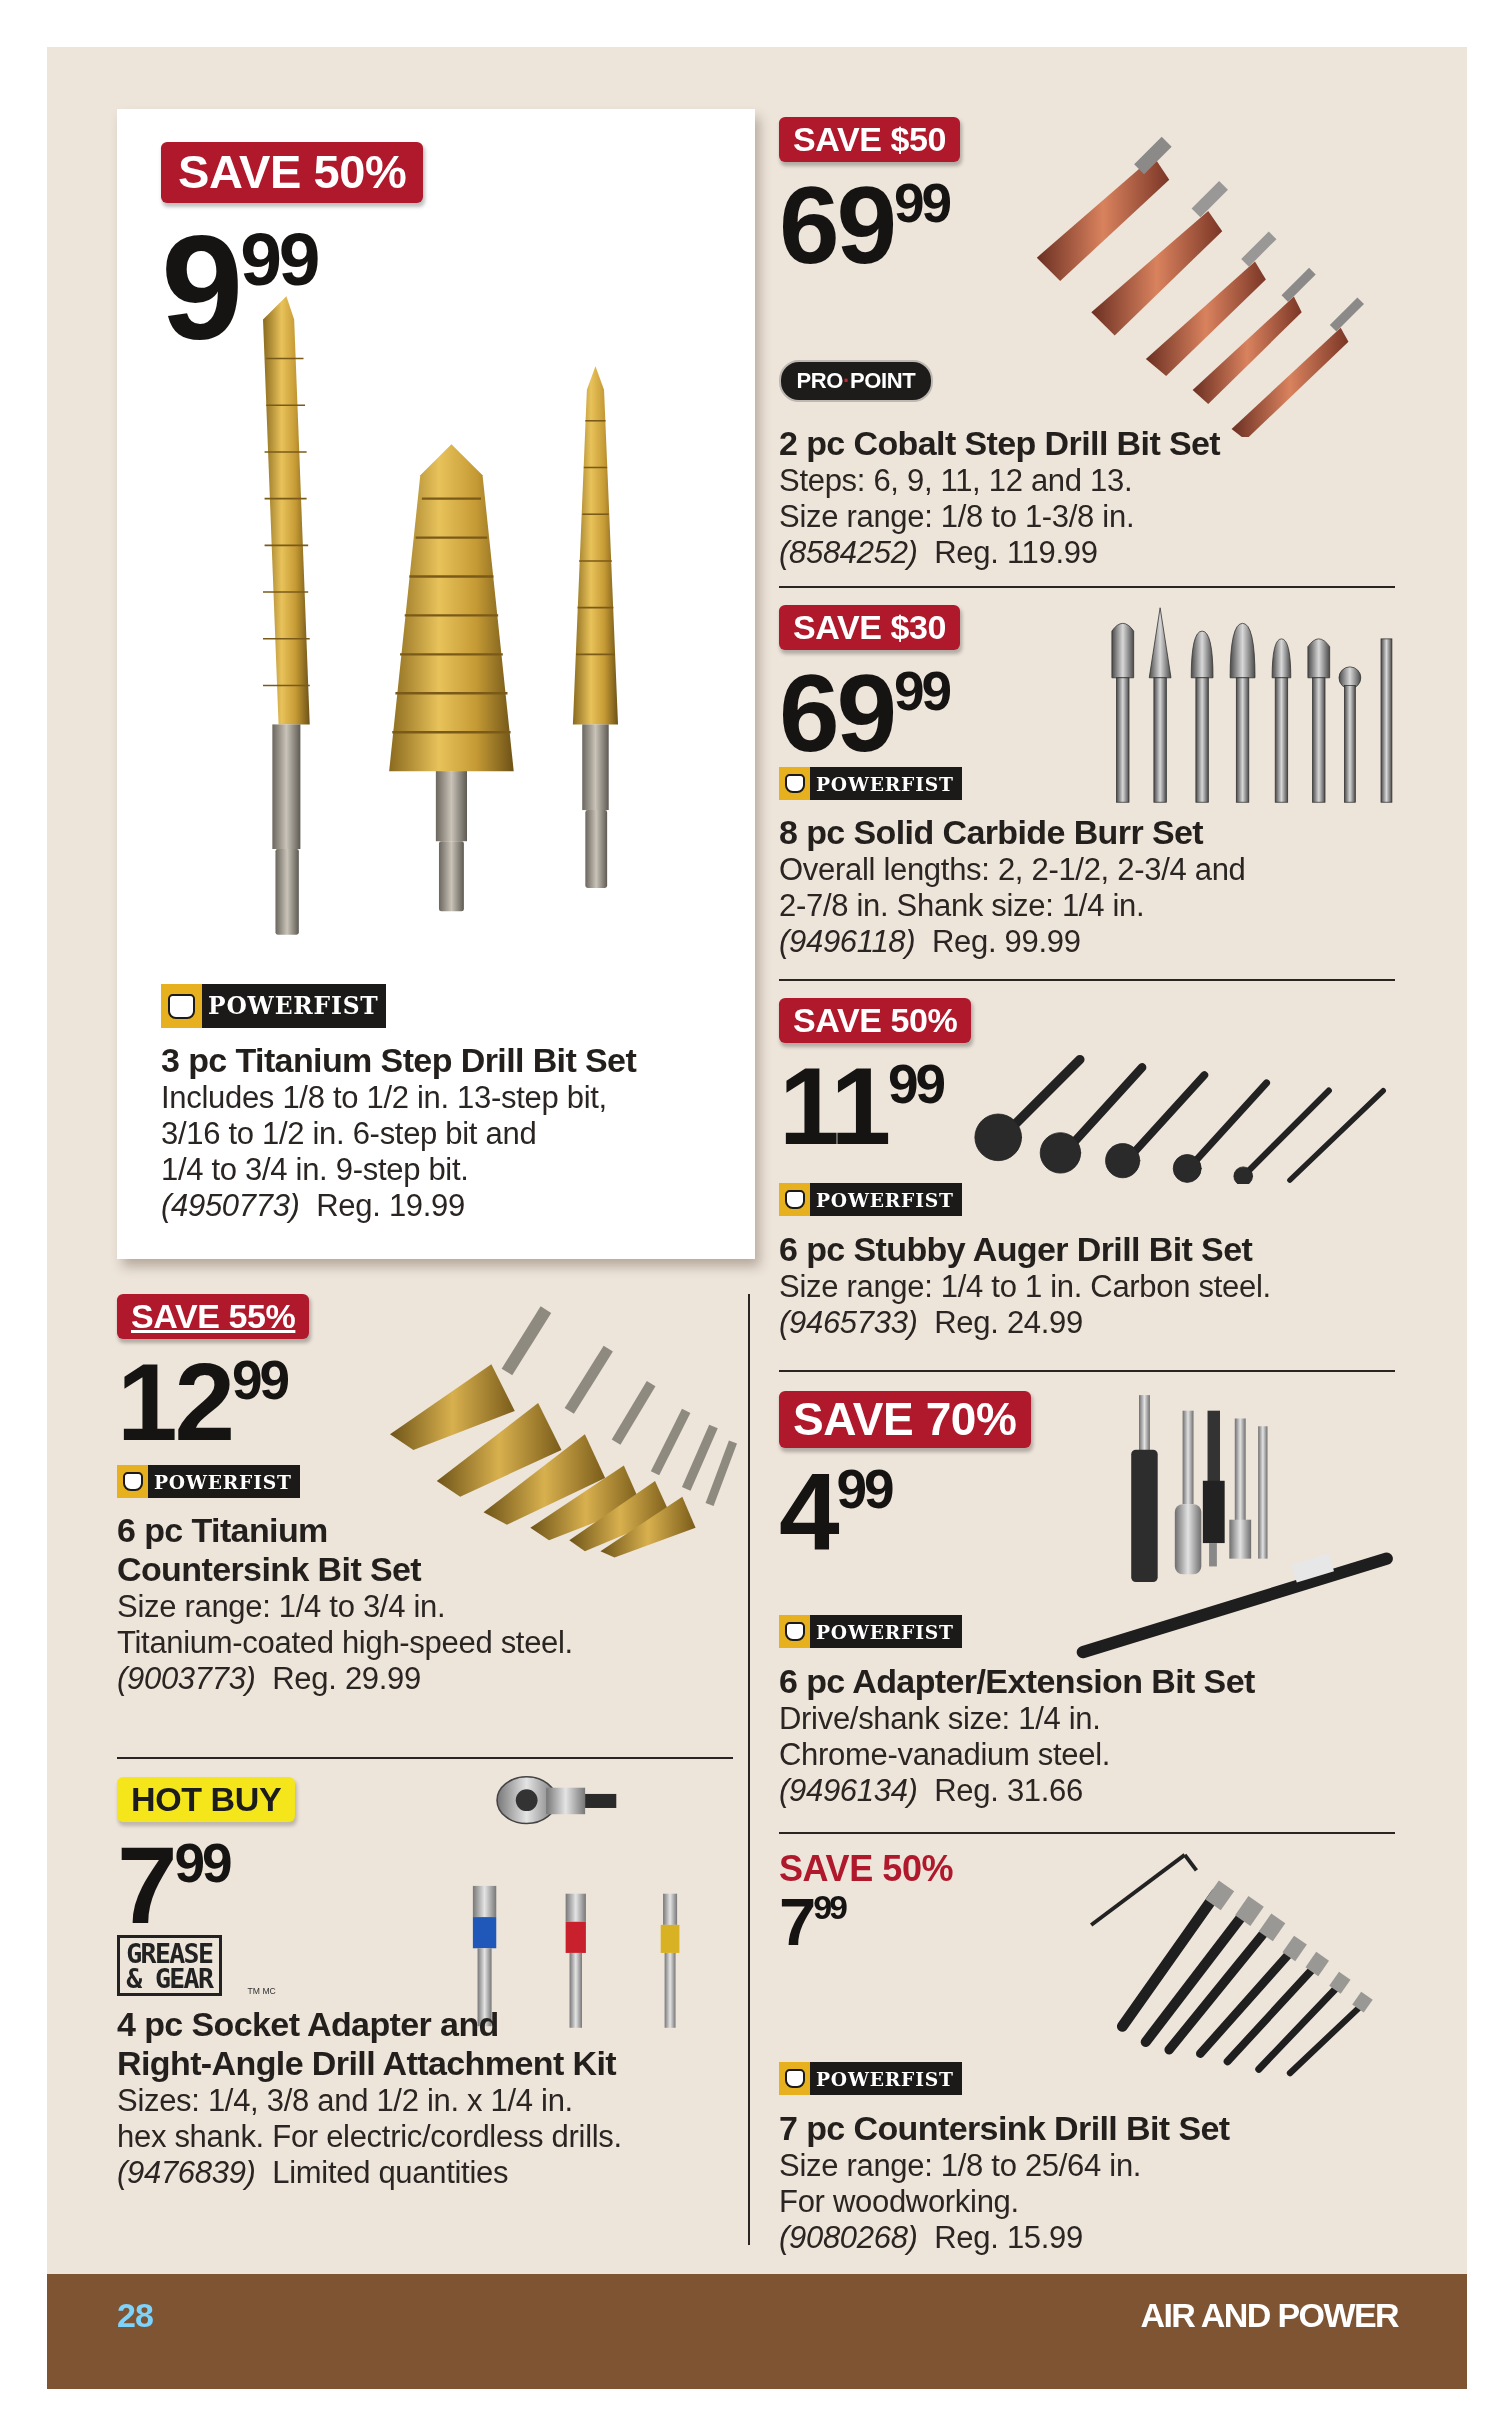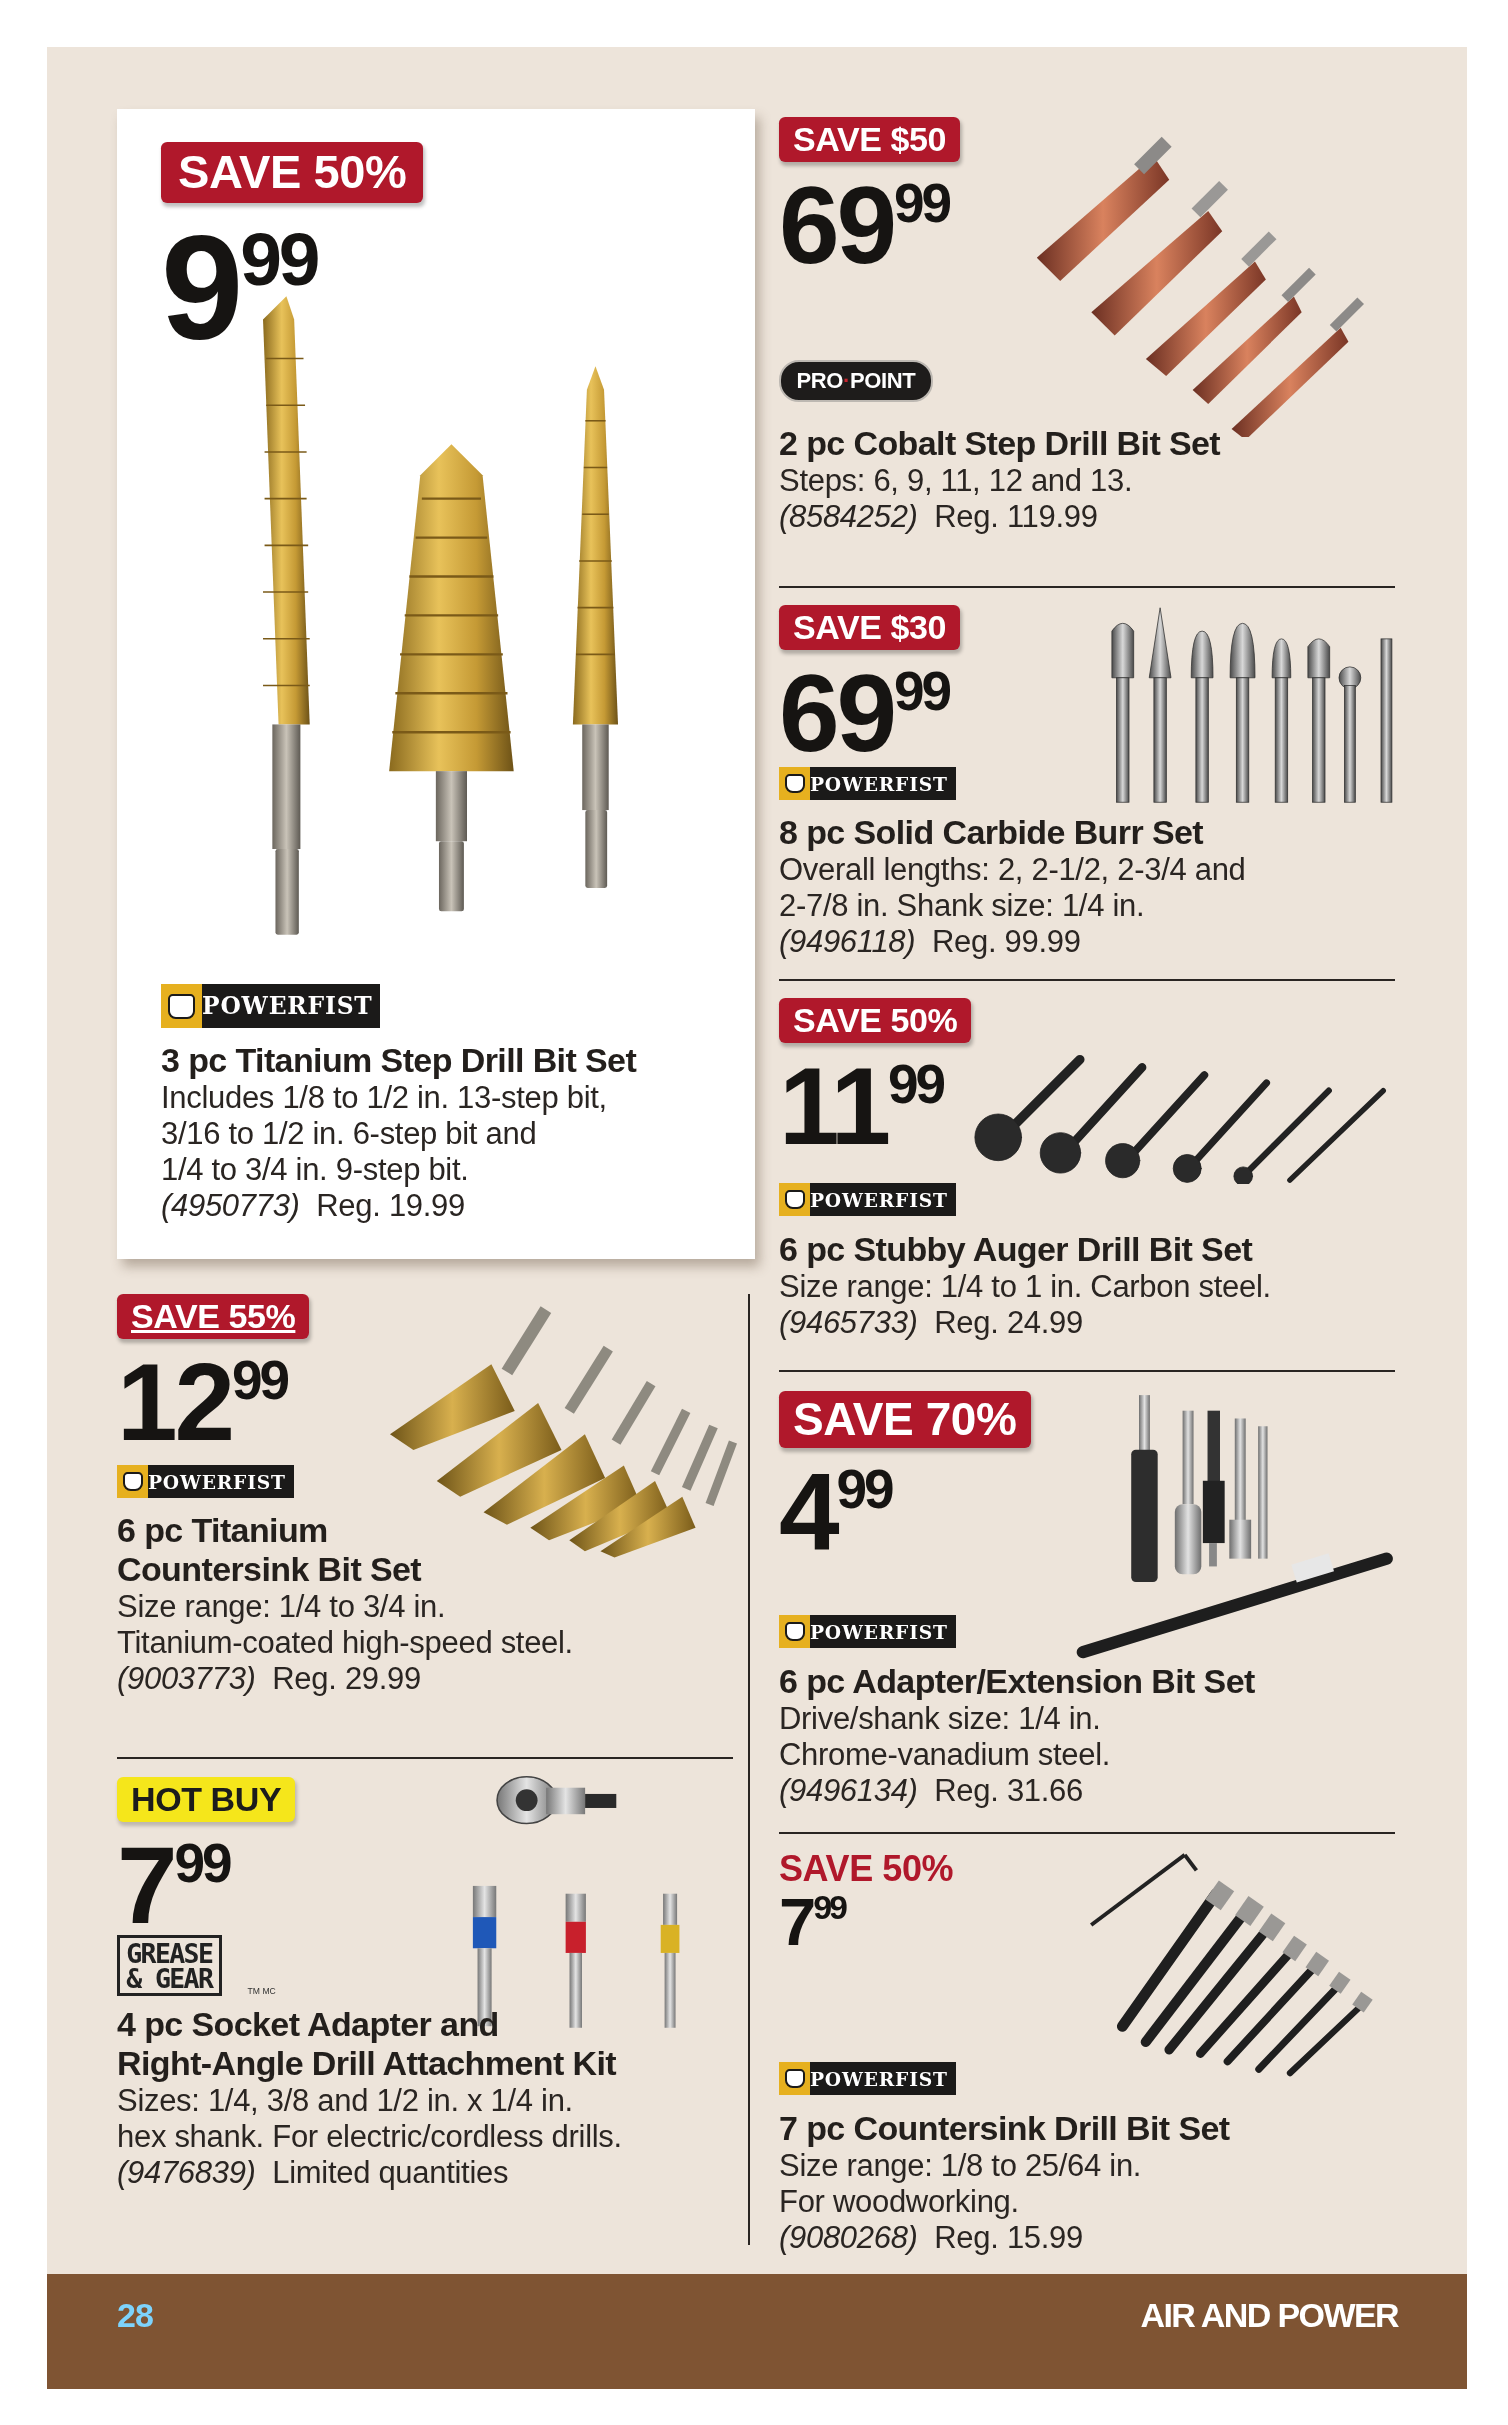"Size range: 1/8 to 1-3/8" div.desc { html: none -> <div>Size range: 1/8 to 1-3/8 in.</div> }
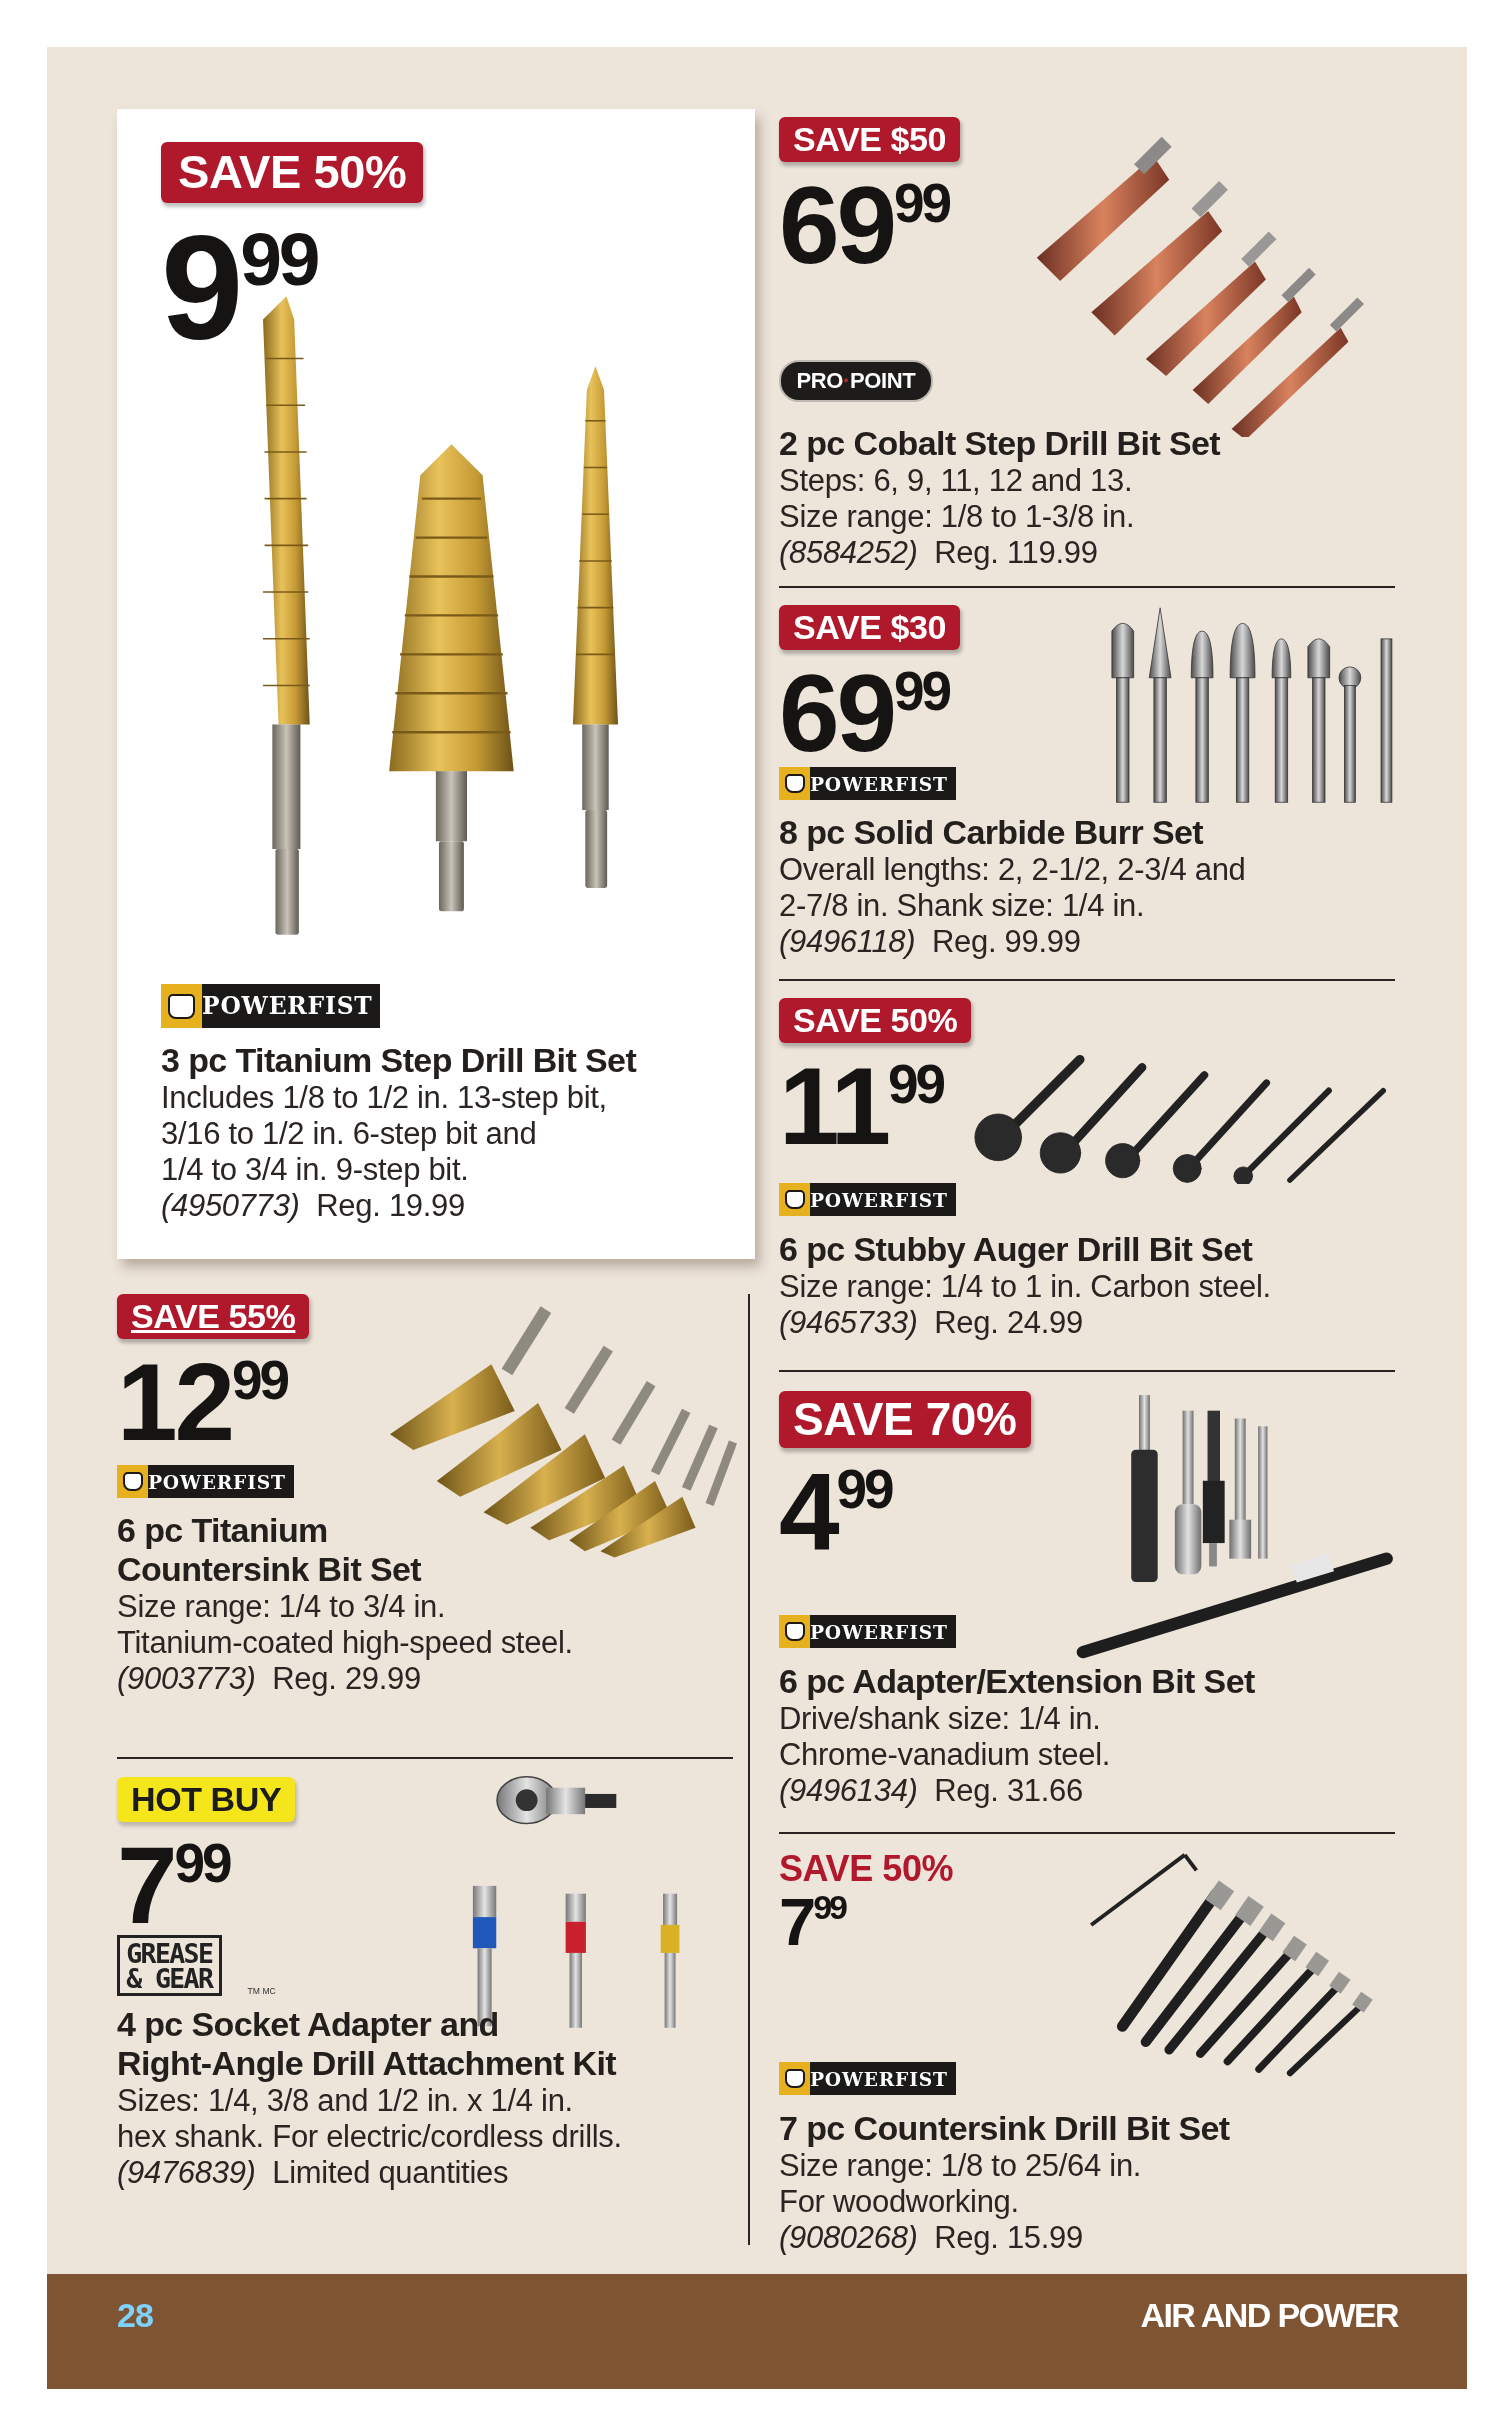"POWERFIST" .brand-pf .name { padding-left: 0 -> 6px }
